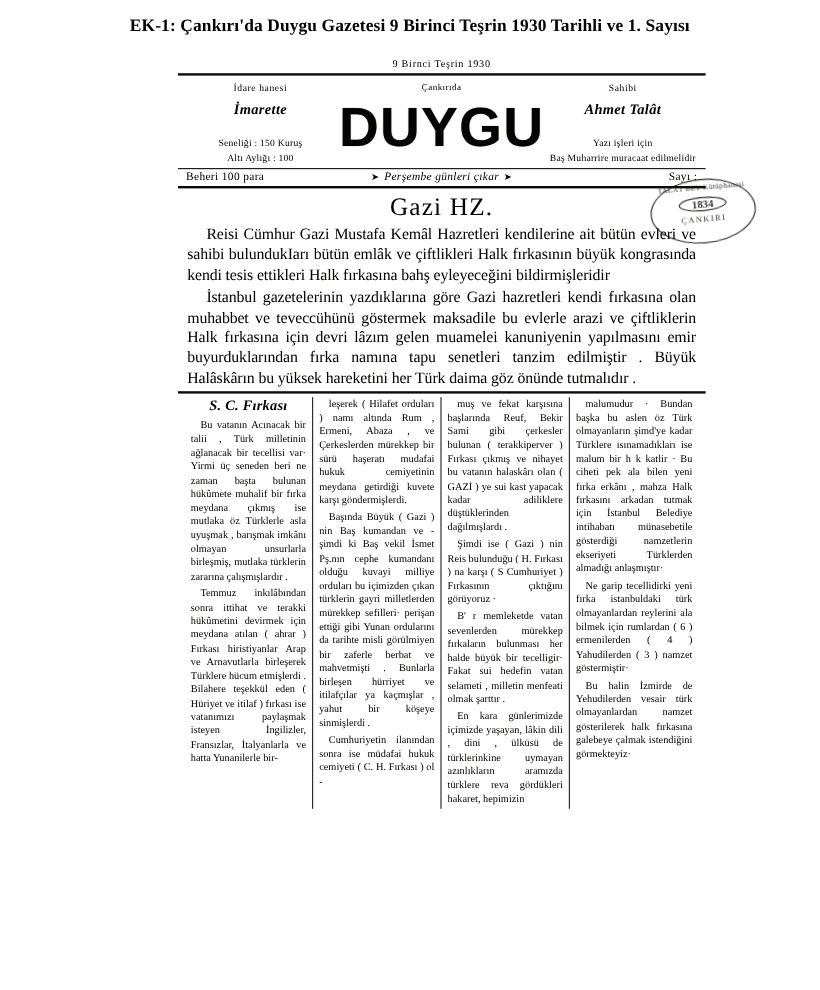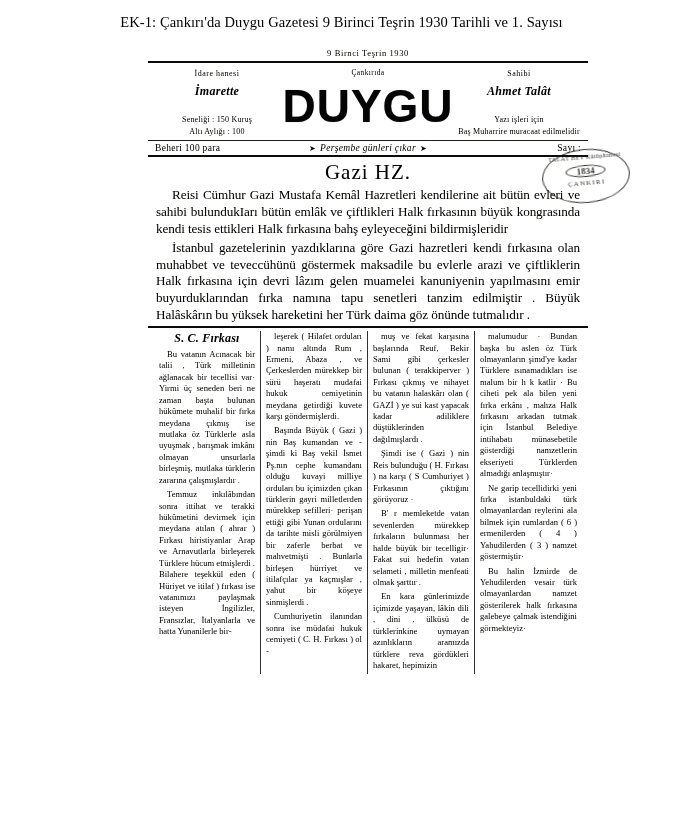"EK-1: Çankırı'da Duygu Gazetesi 9" .caption { font-weight: normal -> bold }
